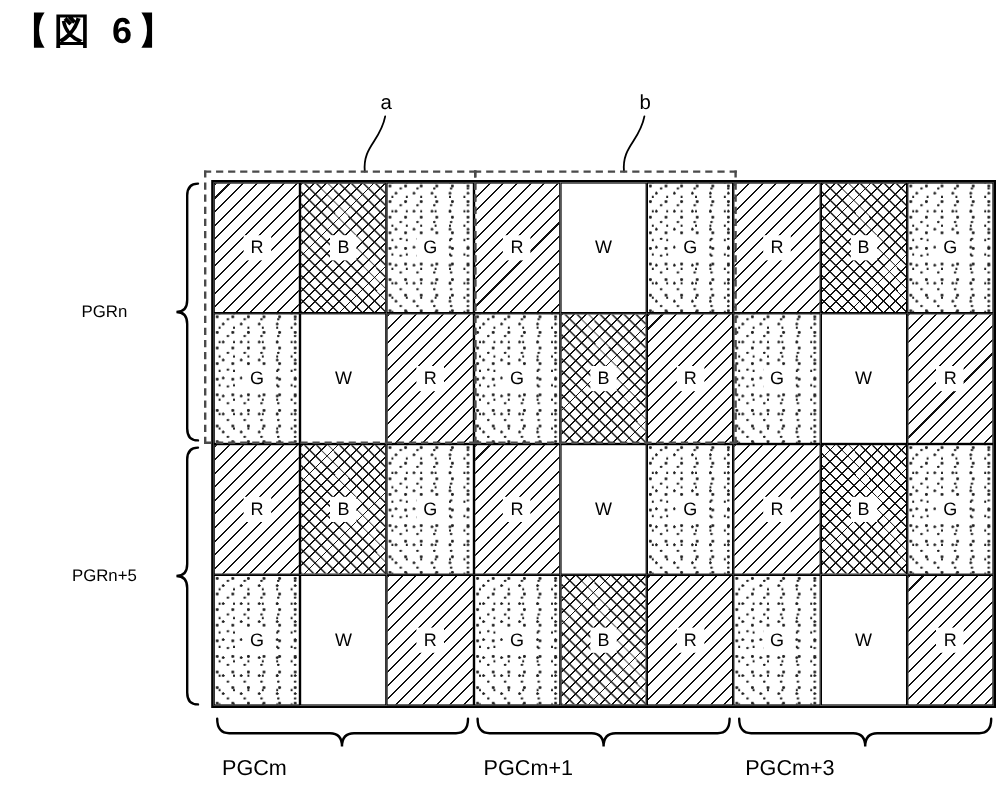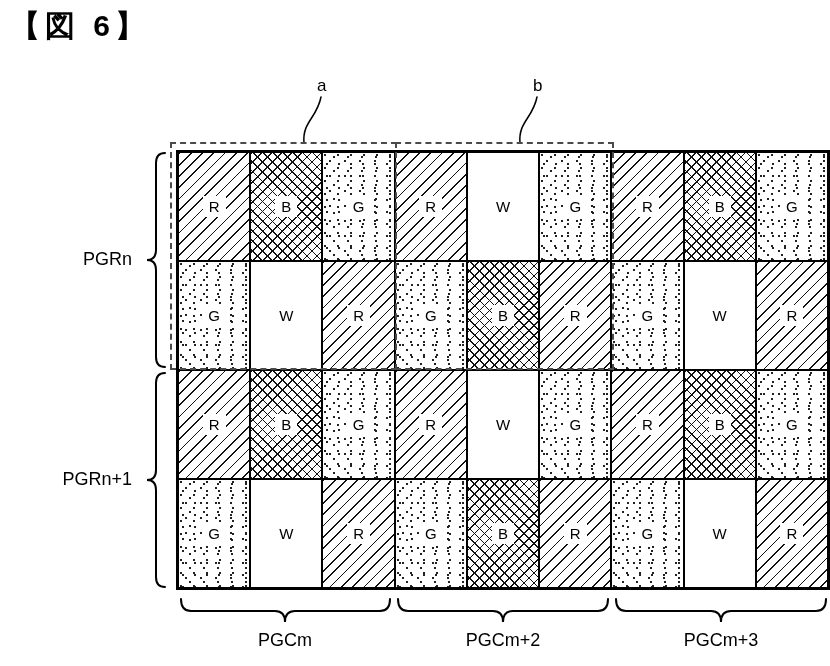"PGRn" .row-group-label { font-size: 18px -> 14px; text-align: right -> center }
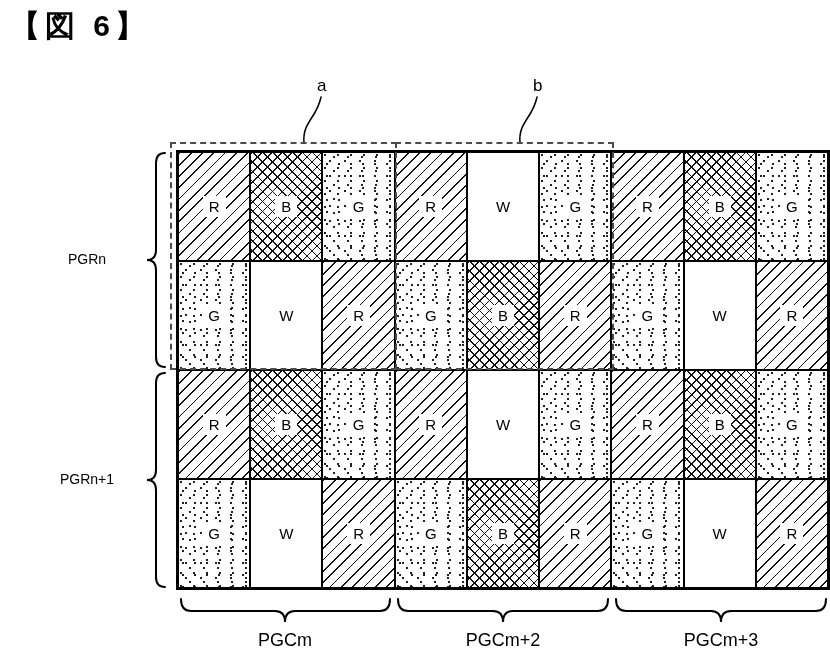"PGRn+1" div.row-group-label { text: PGRn+1 -> PGRn+5 }
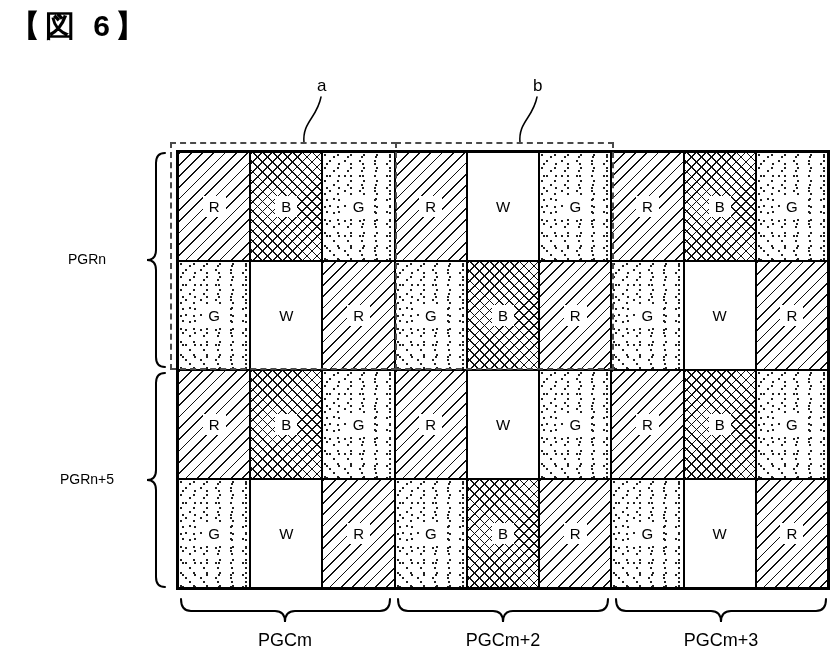"PGCm" .col-group-label { text-align: center -> left }
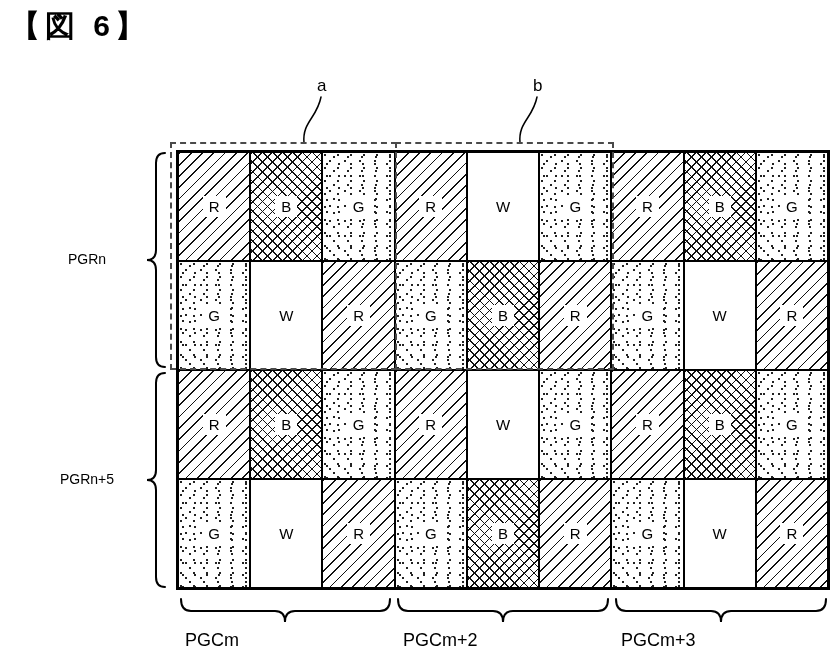"PGCm+2" div.col-group-label { text: PGCm+2 -> PGCm+1 }
